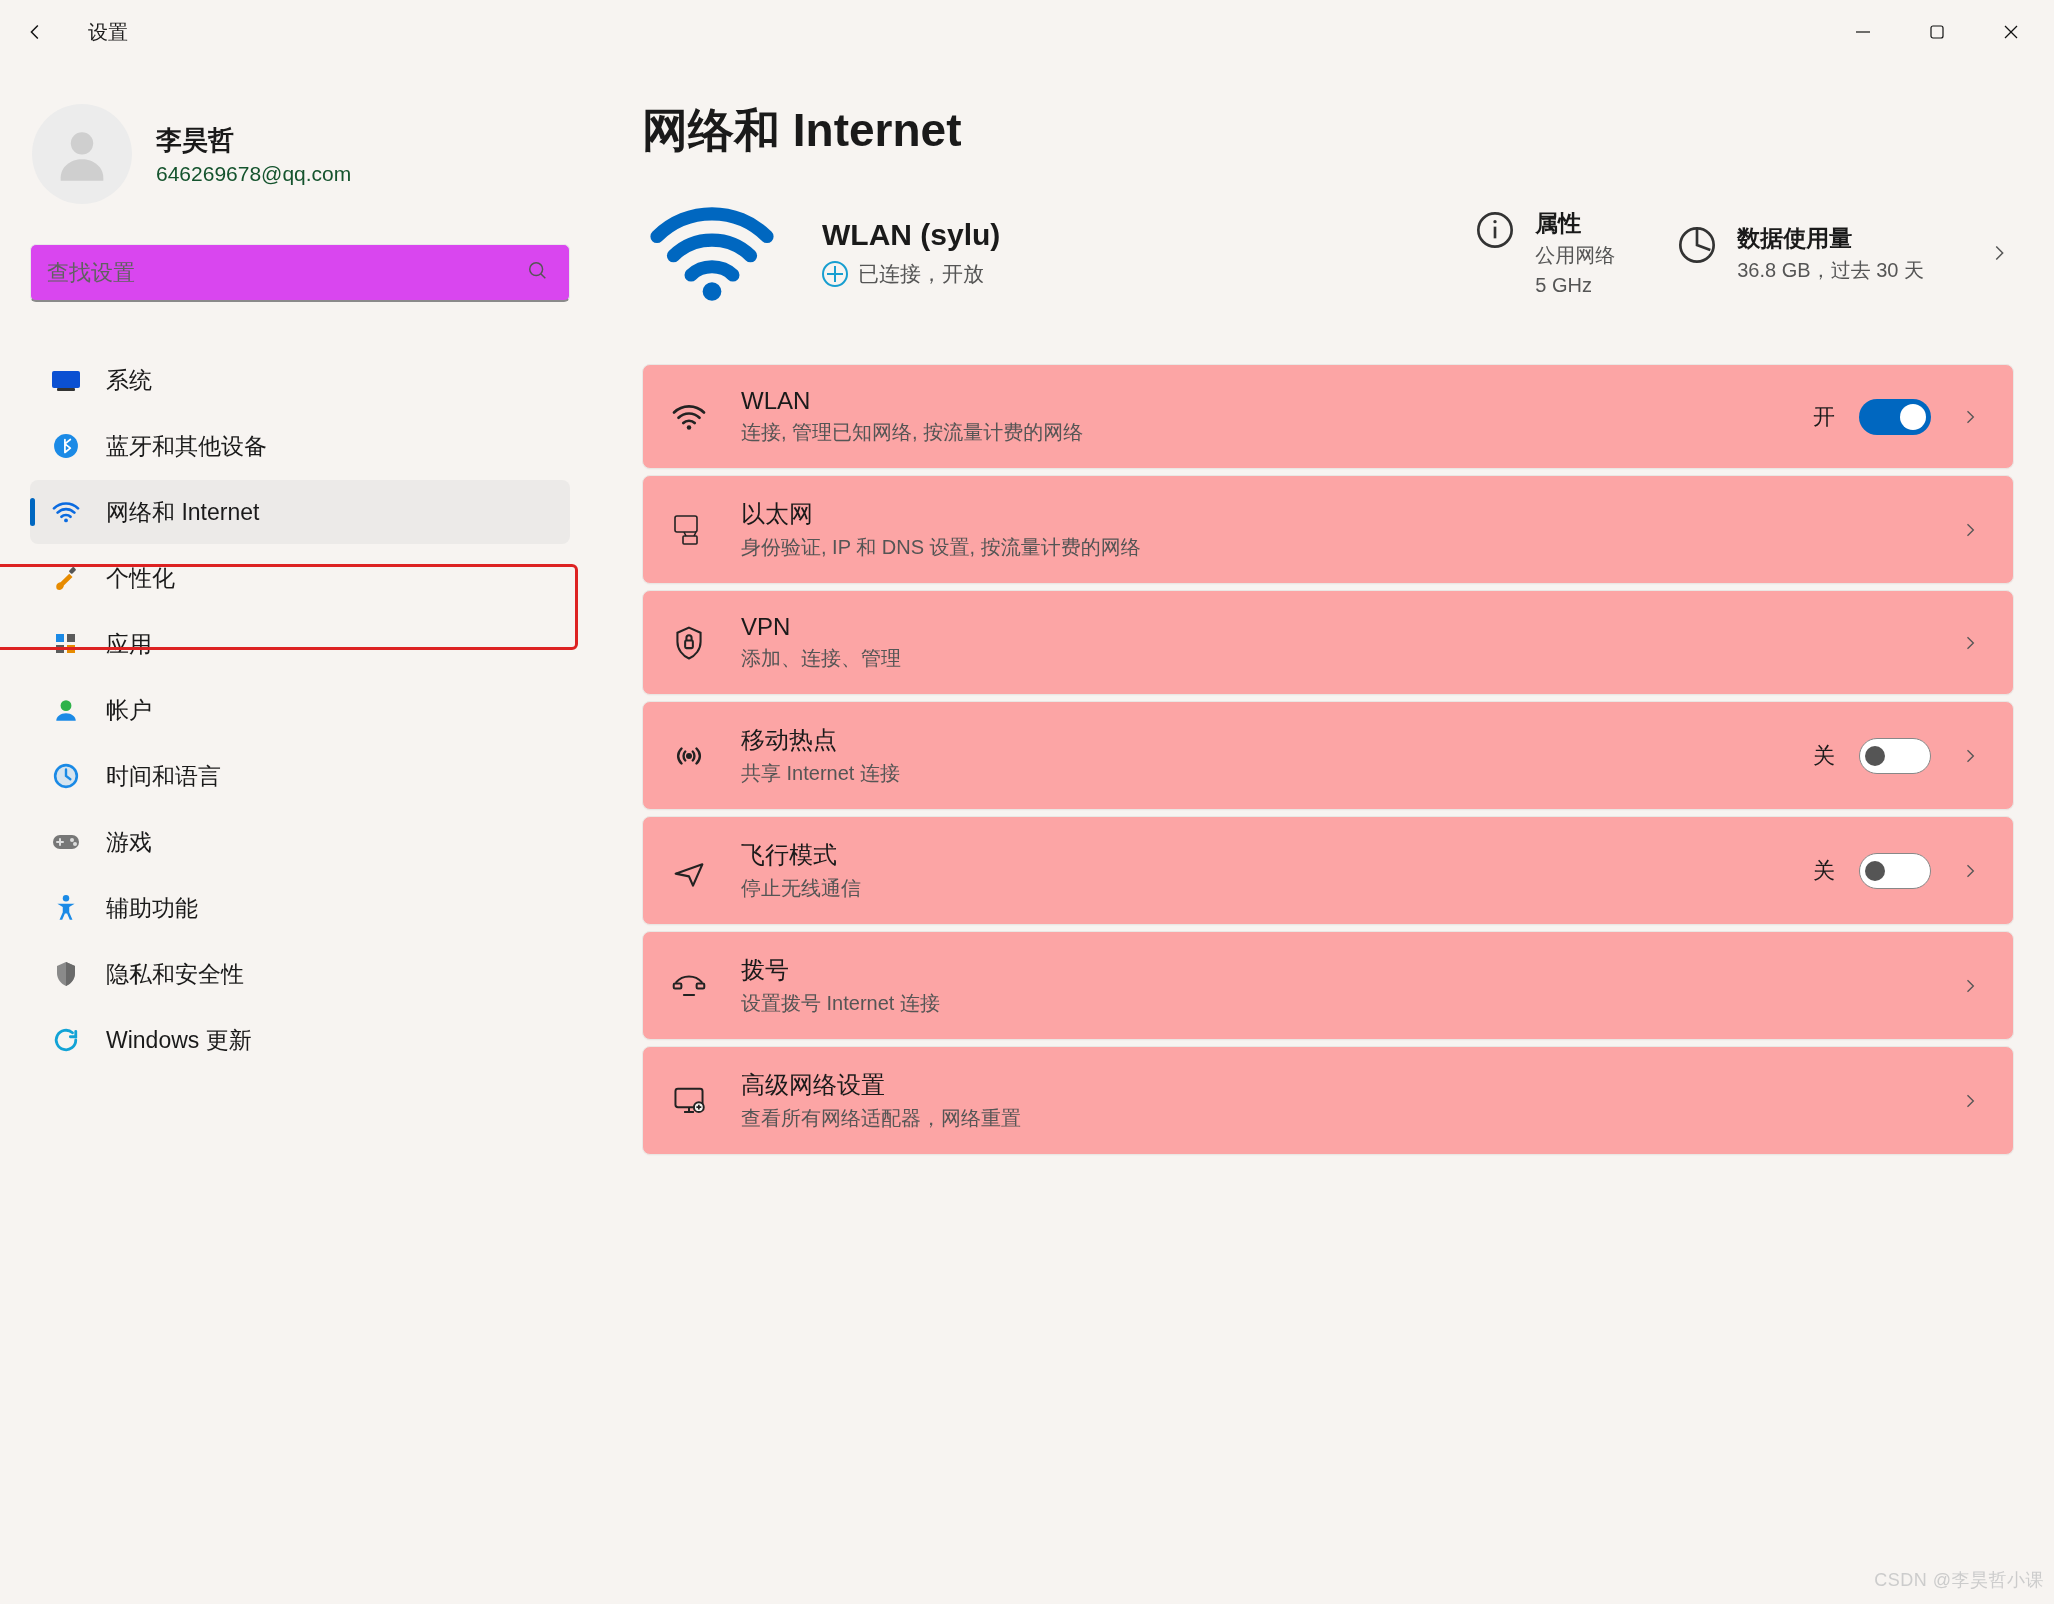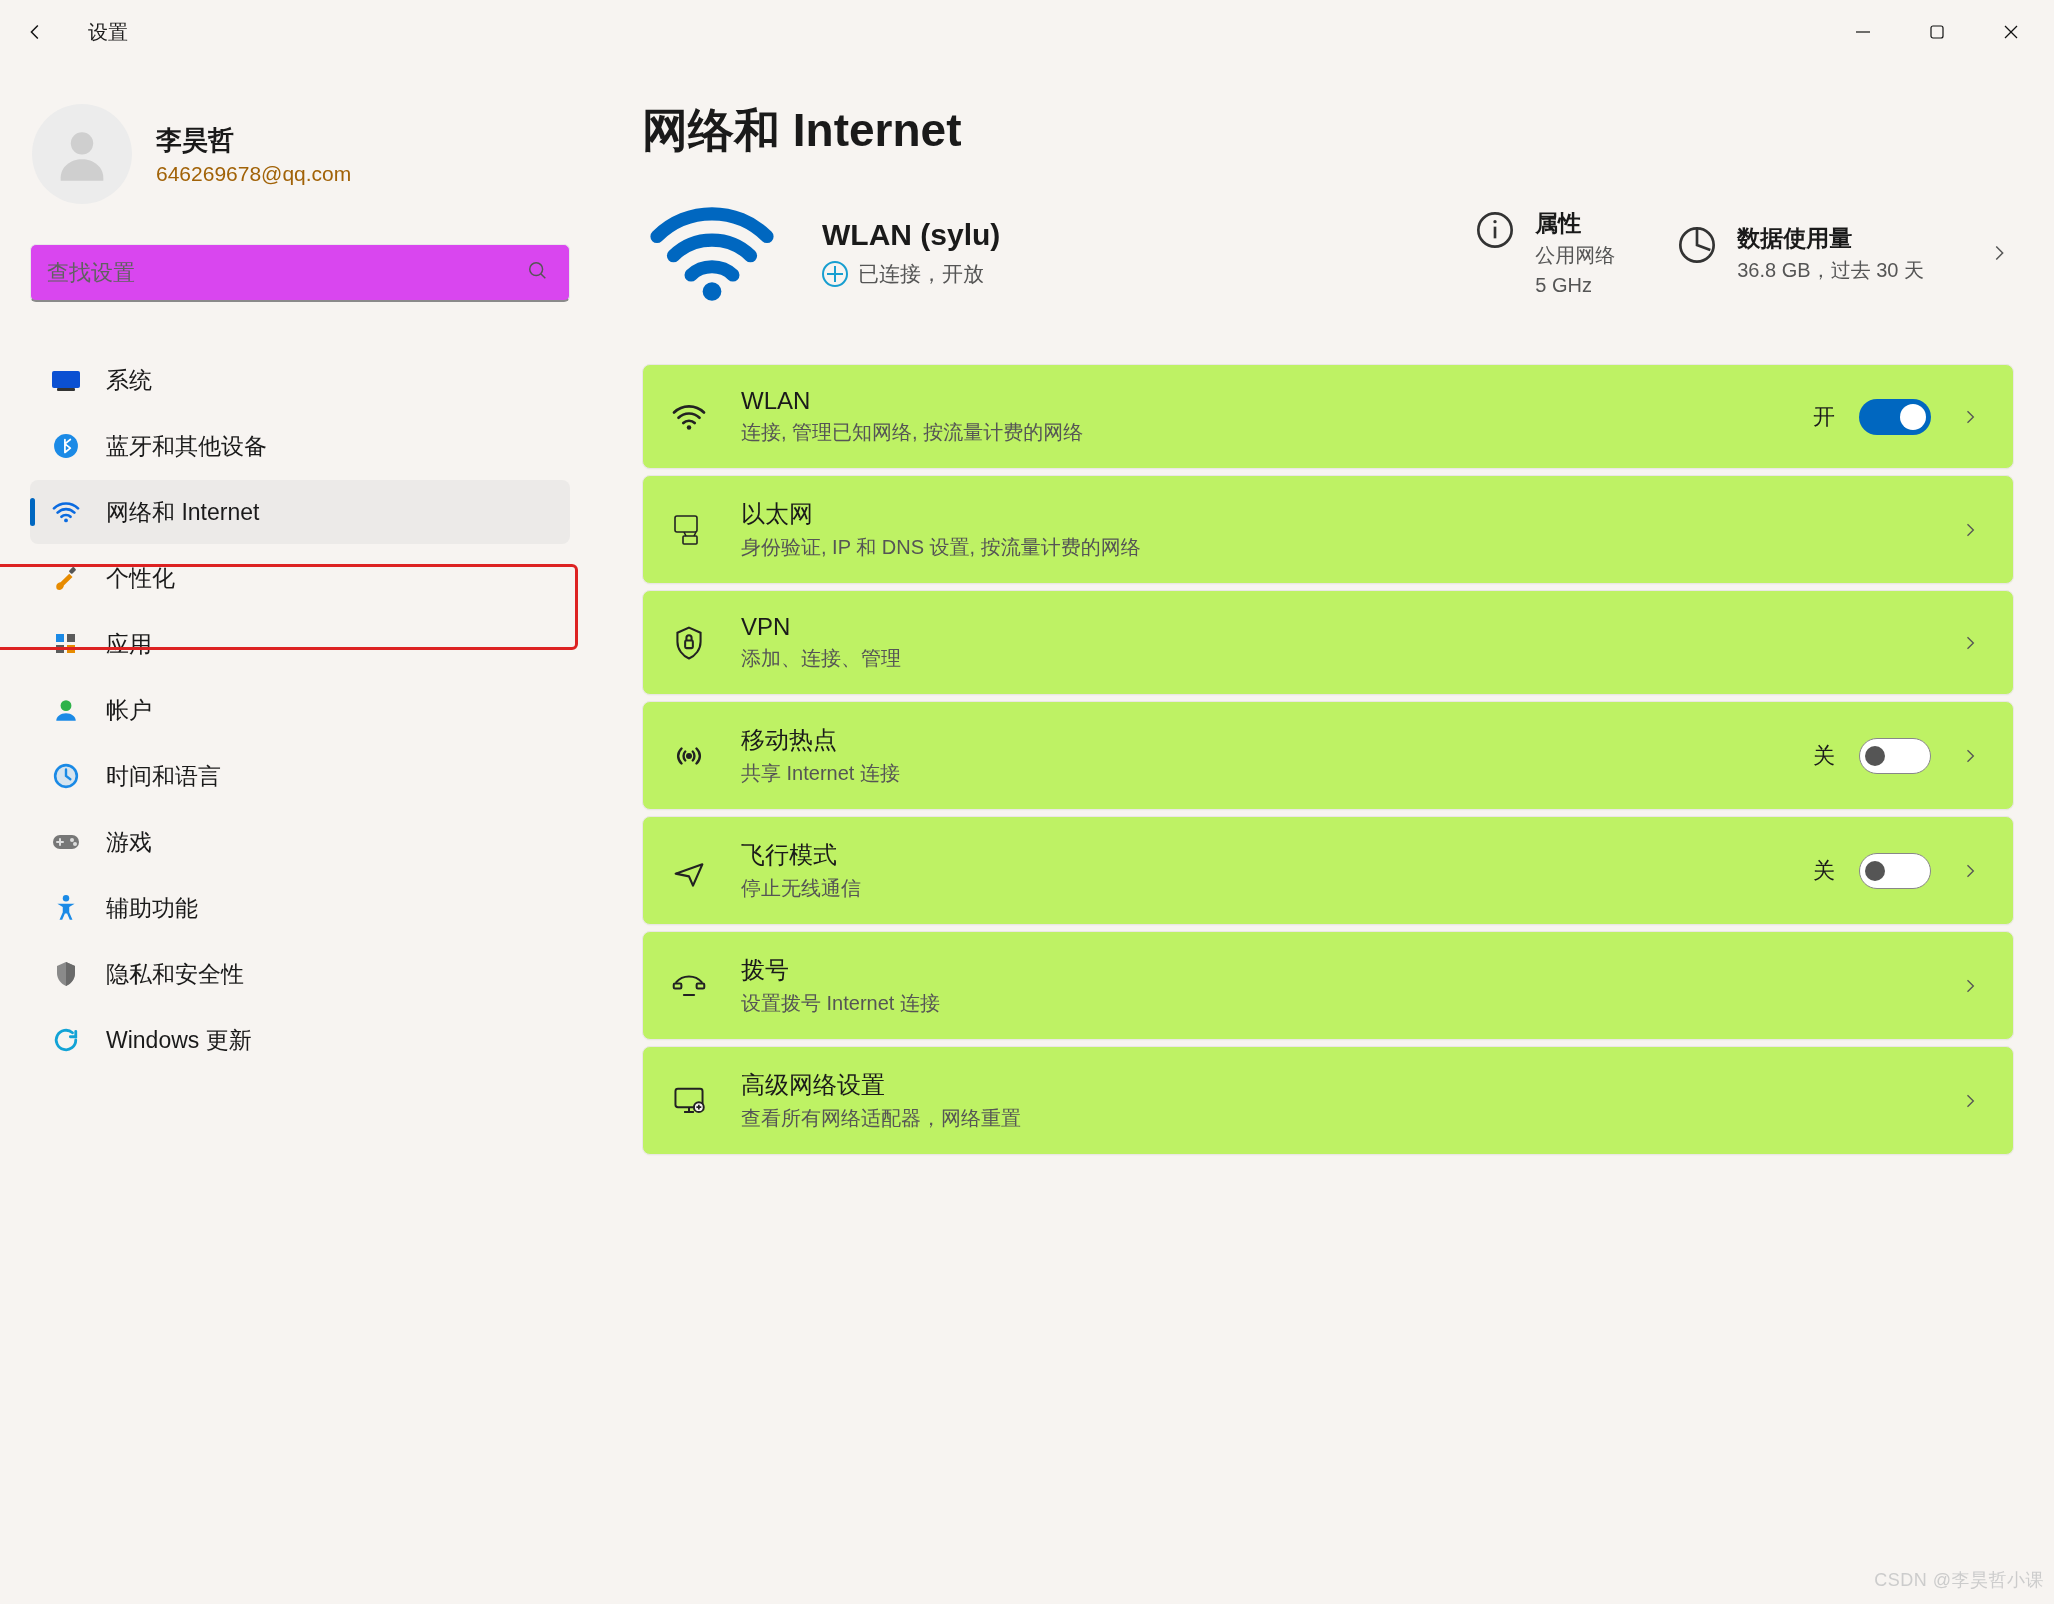"646269678@qq.com" .profile-text .email { color: #a16207 -> #14532d }
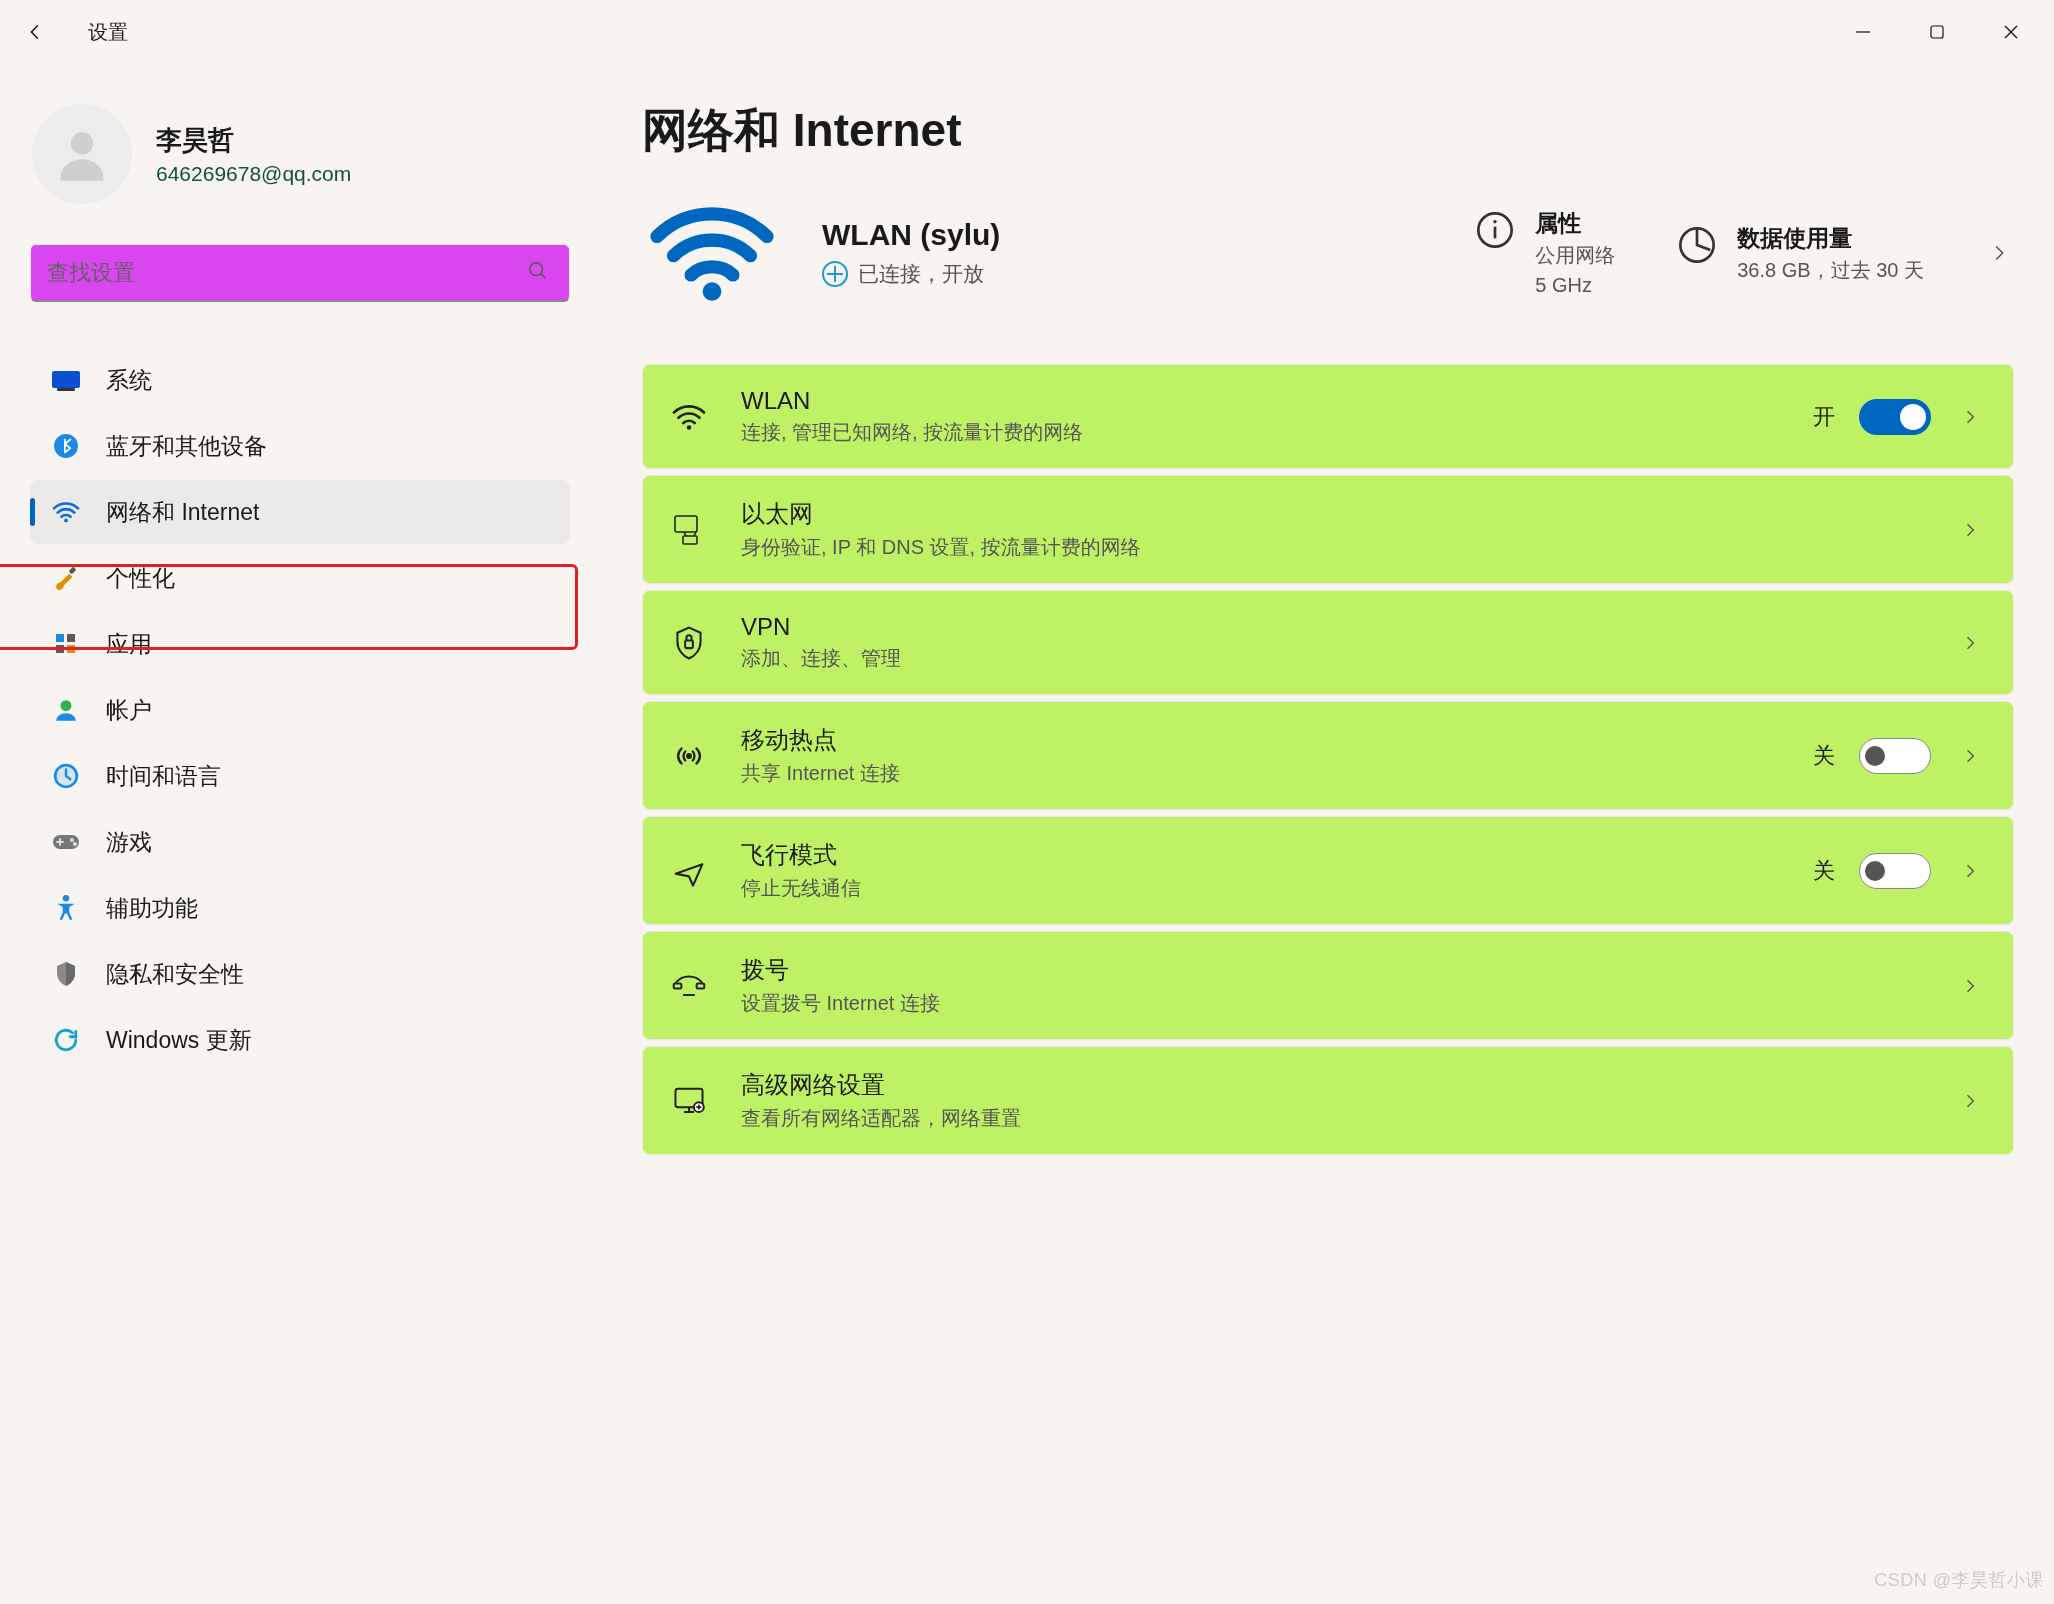"WLAN" .card { background: #bef264 -> #fca5a5 }
